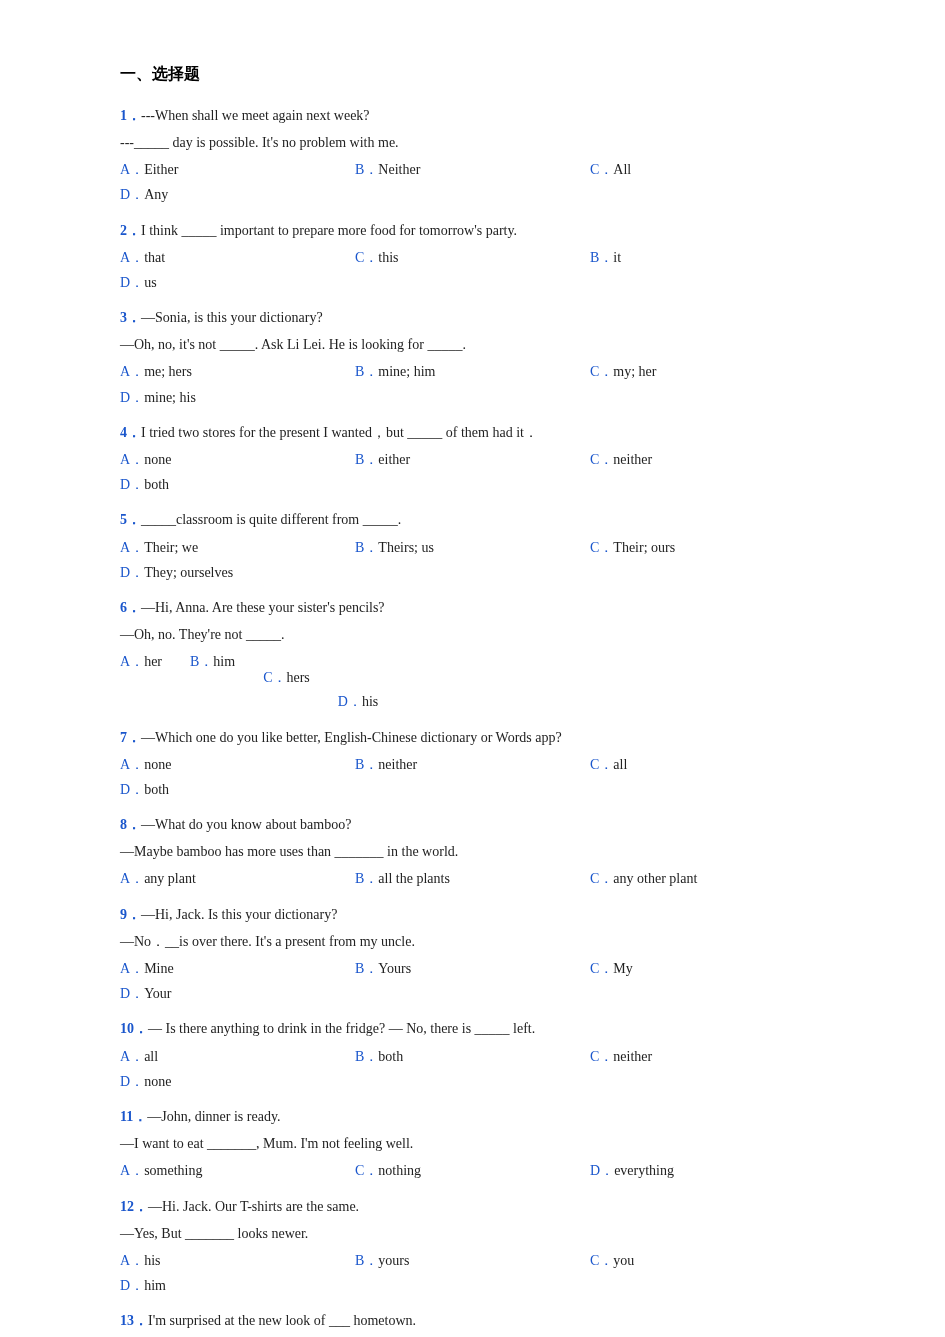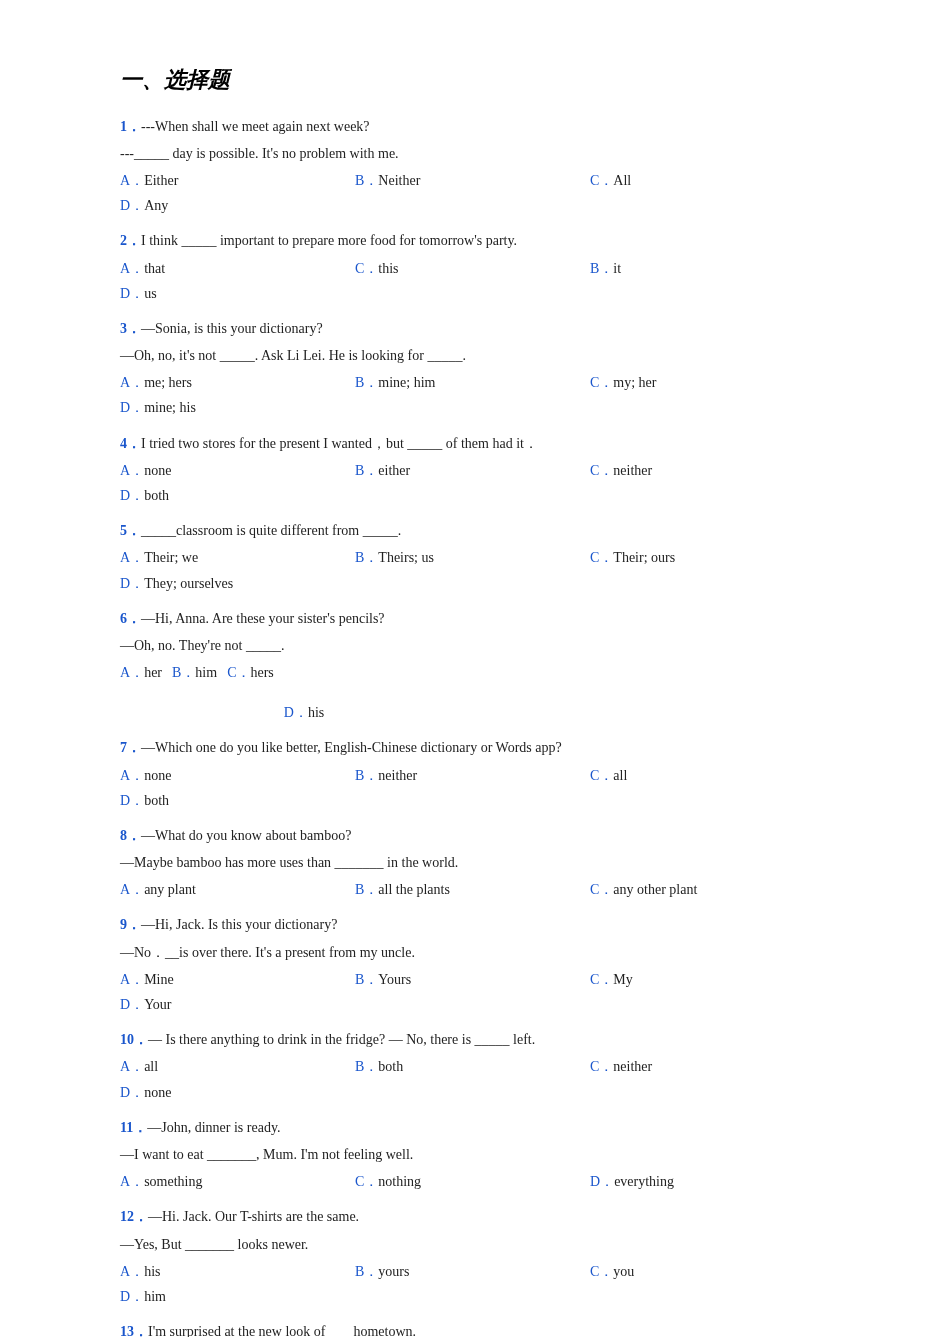"一、选择题" .section-title { font-size: 22px -> 16px; font-style: italic -> none }
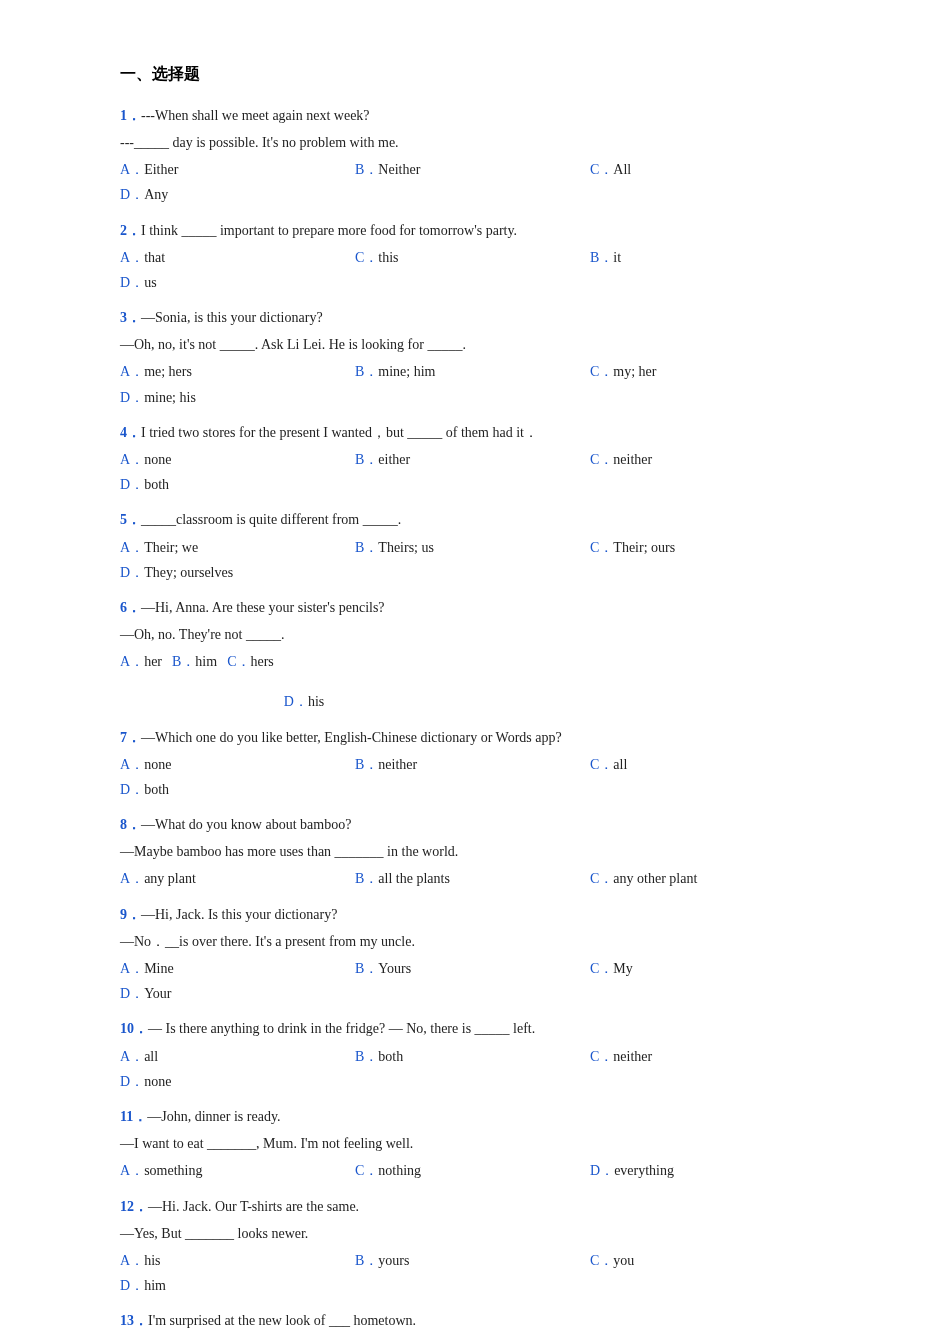"A．her" div.options-row { gap: none -> 18px }
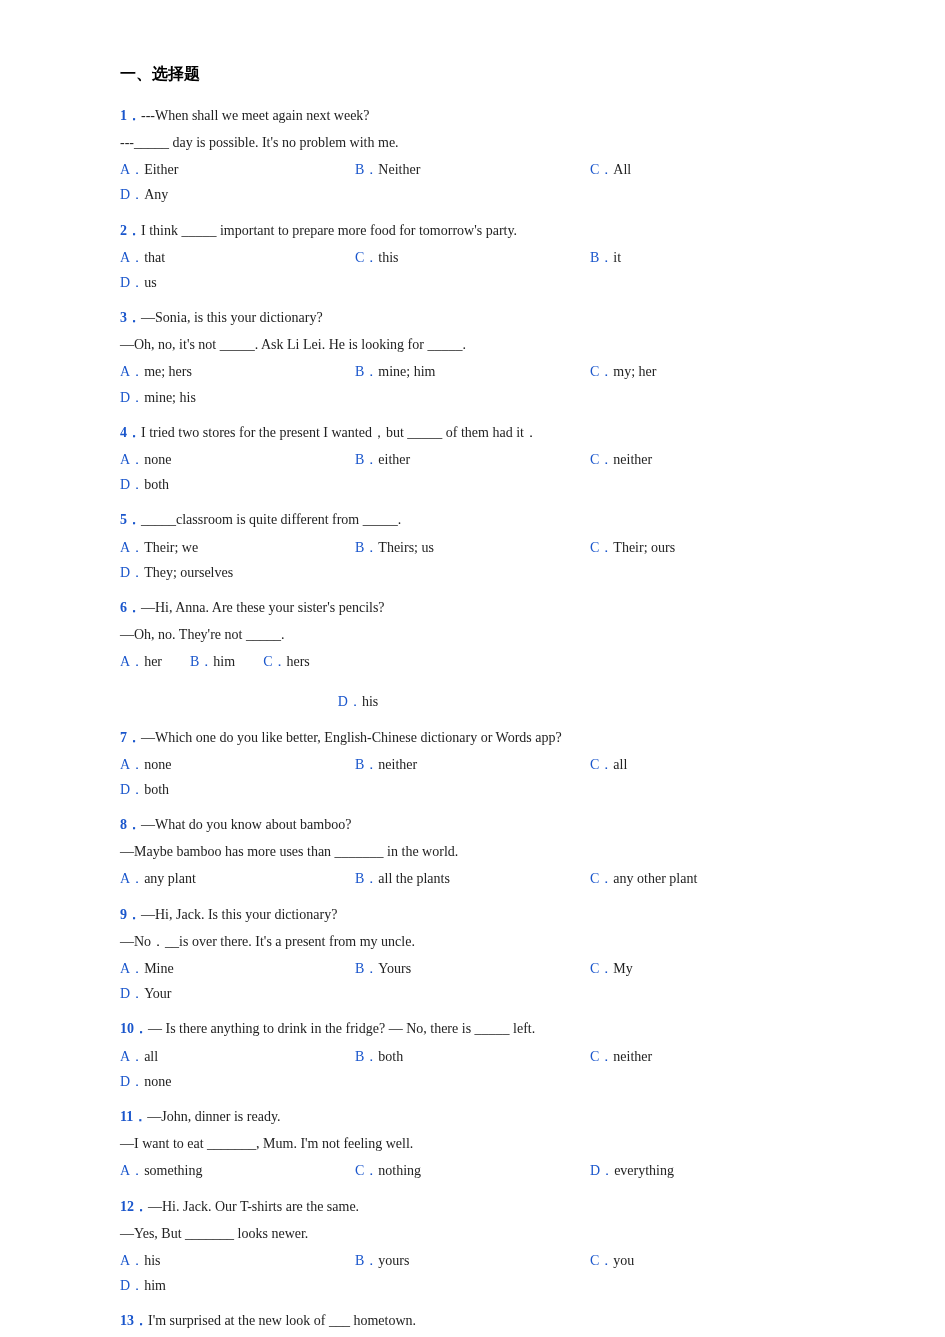"C．hers" span.option { margin-top: none -> 16px }
